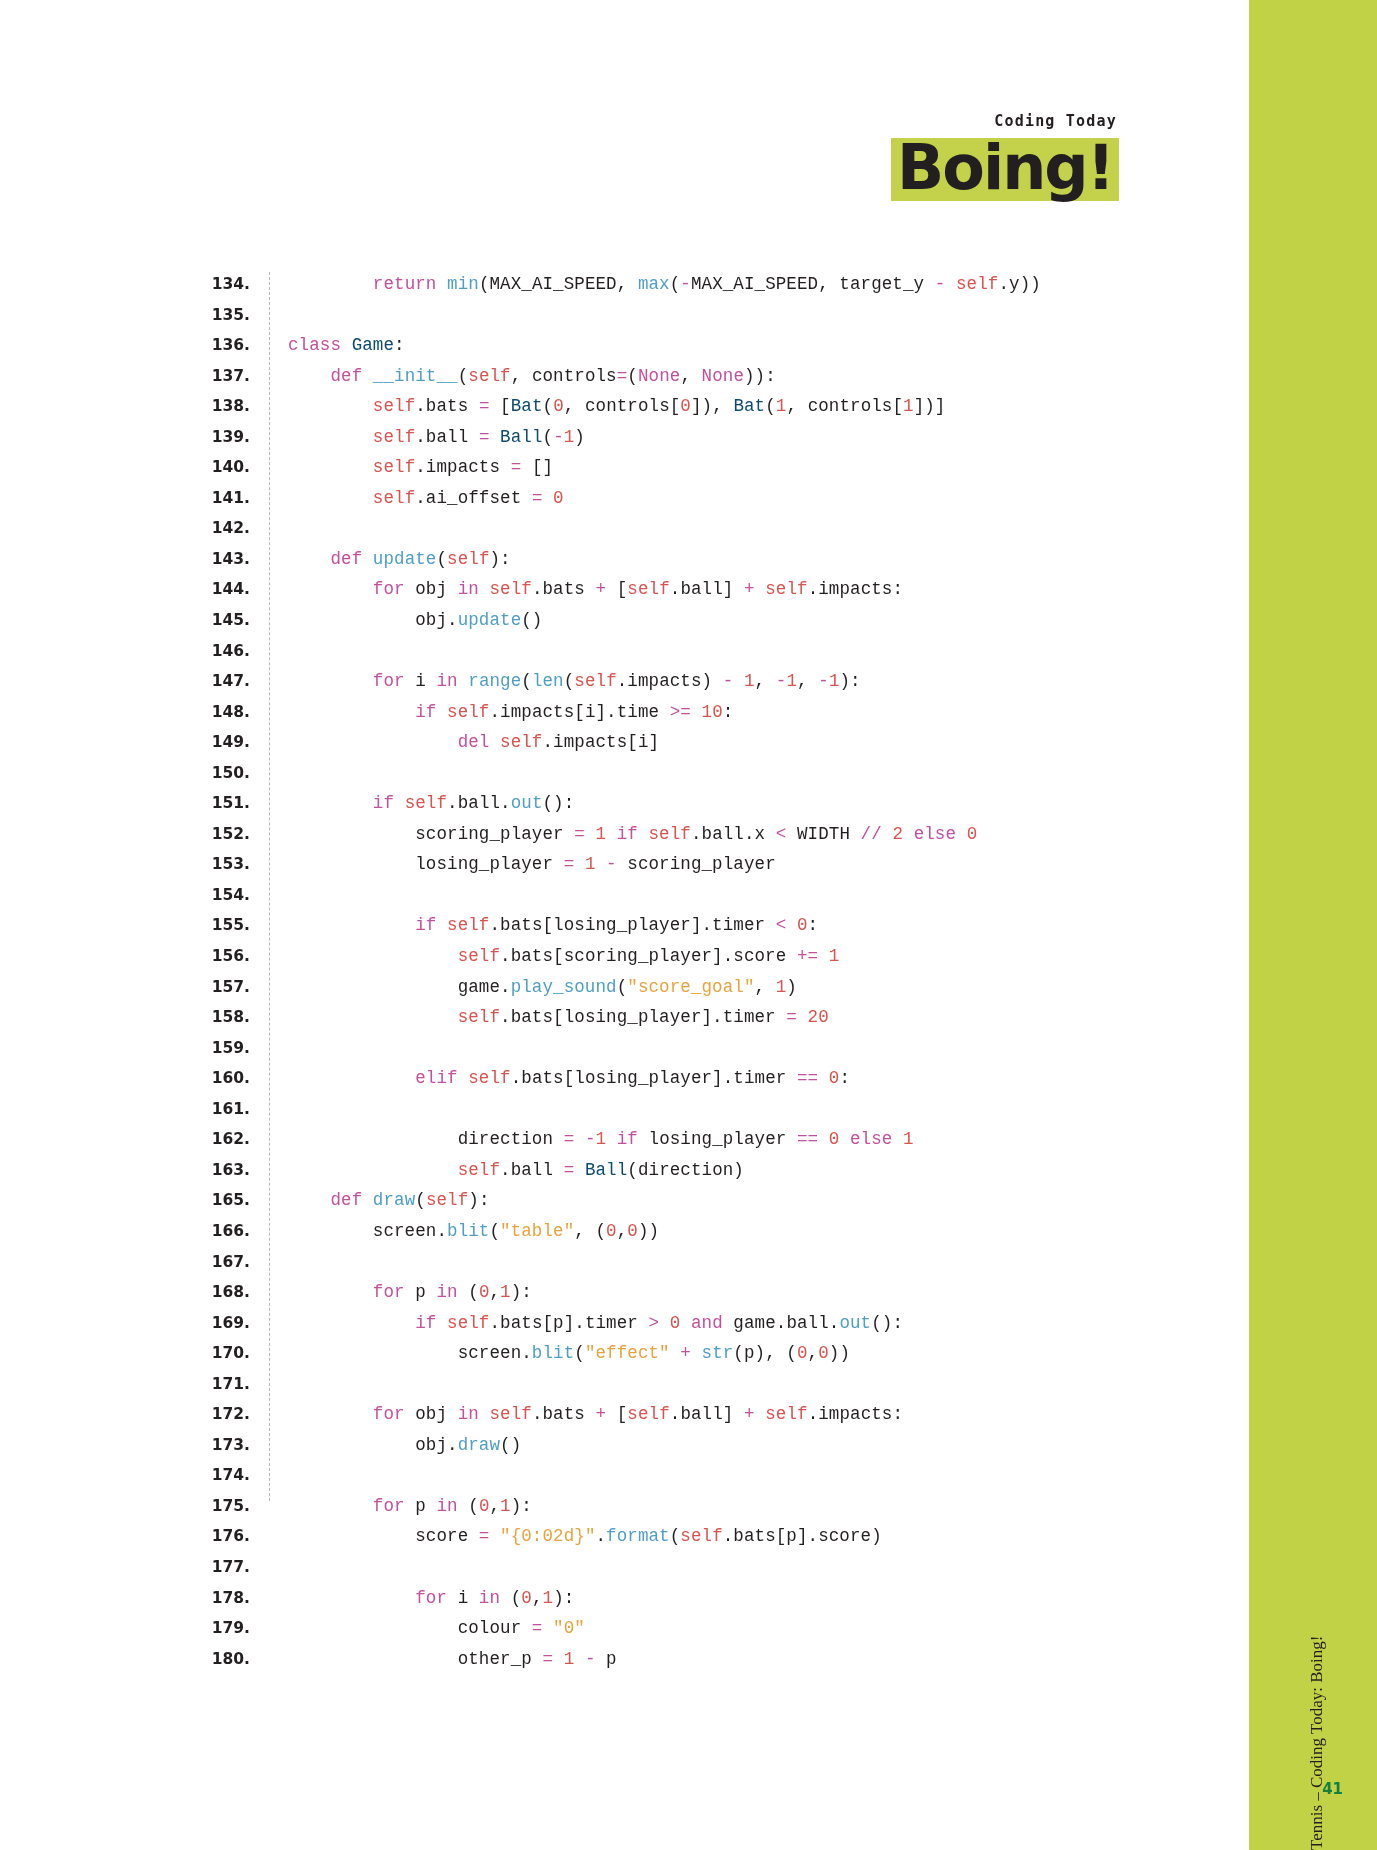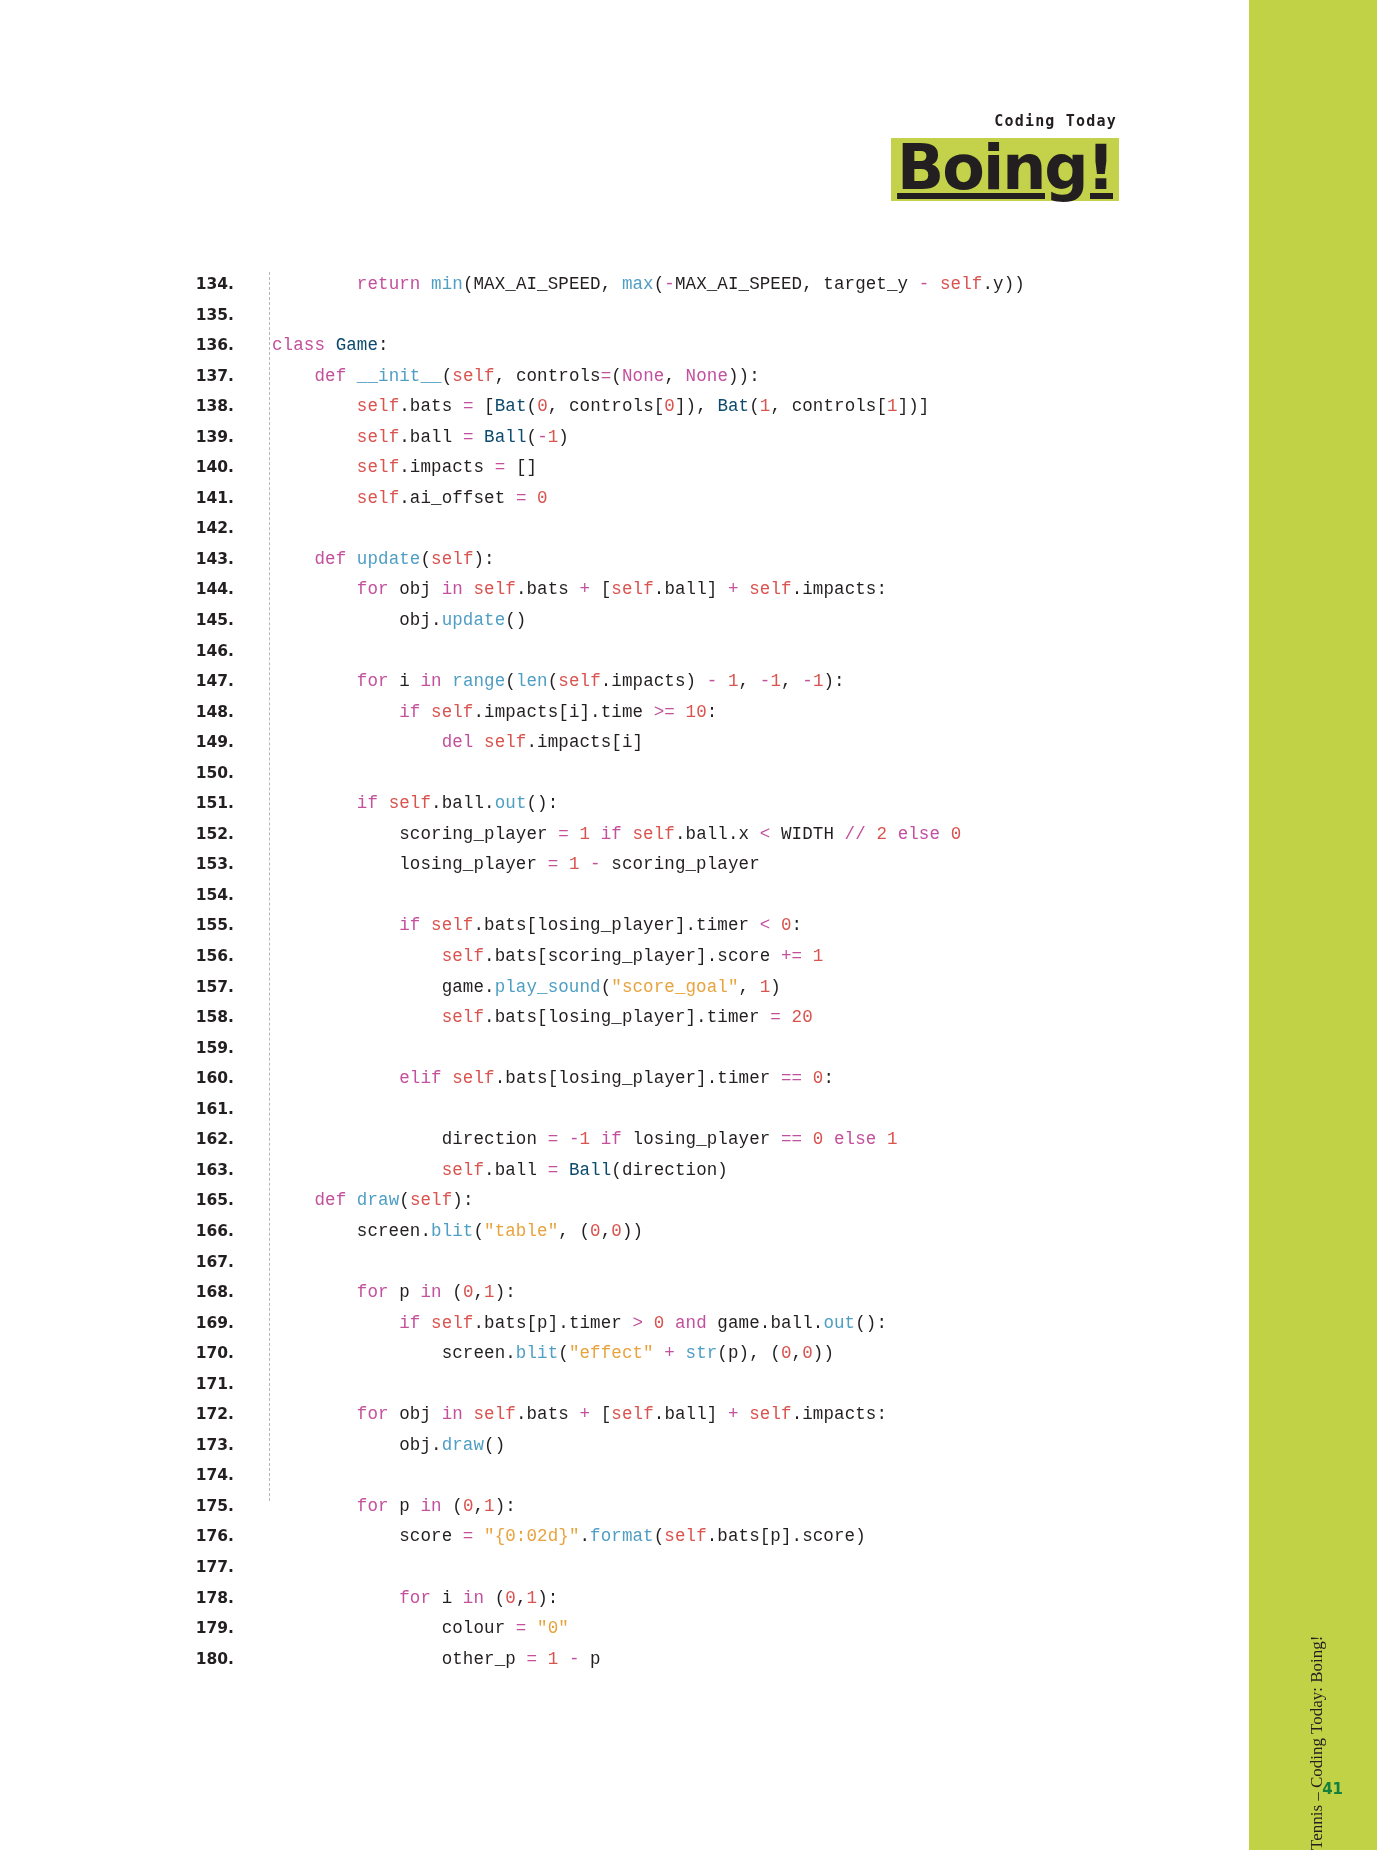"Boing!" .header .logo span { text-decoration: underline -> none }
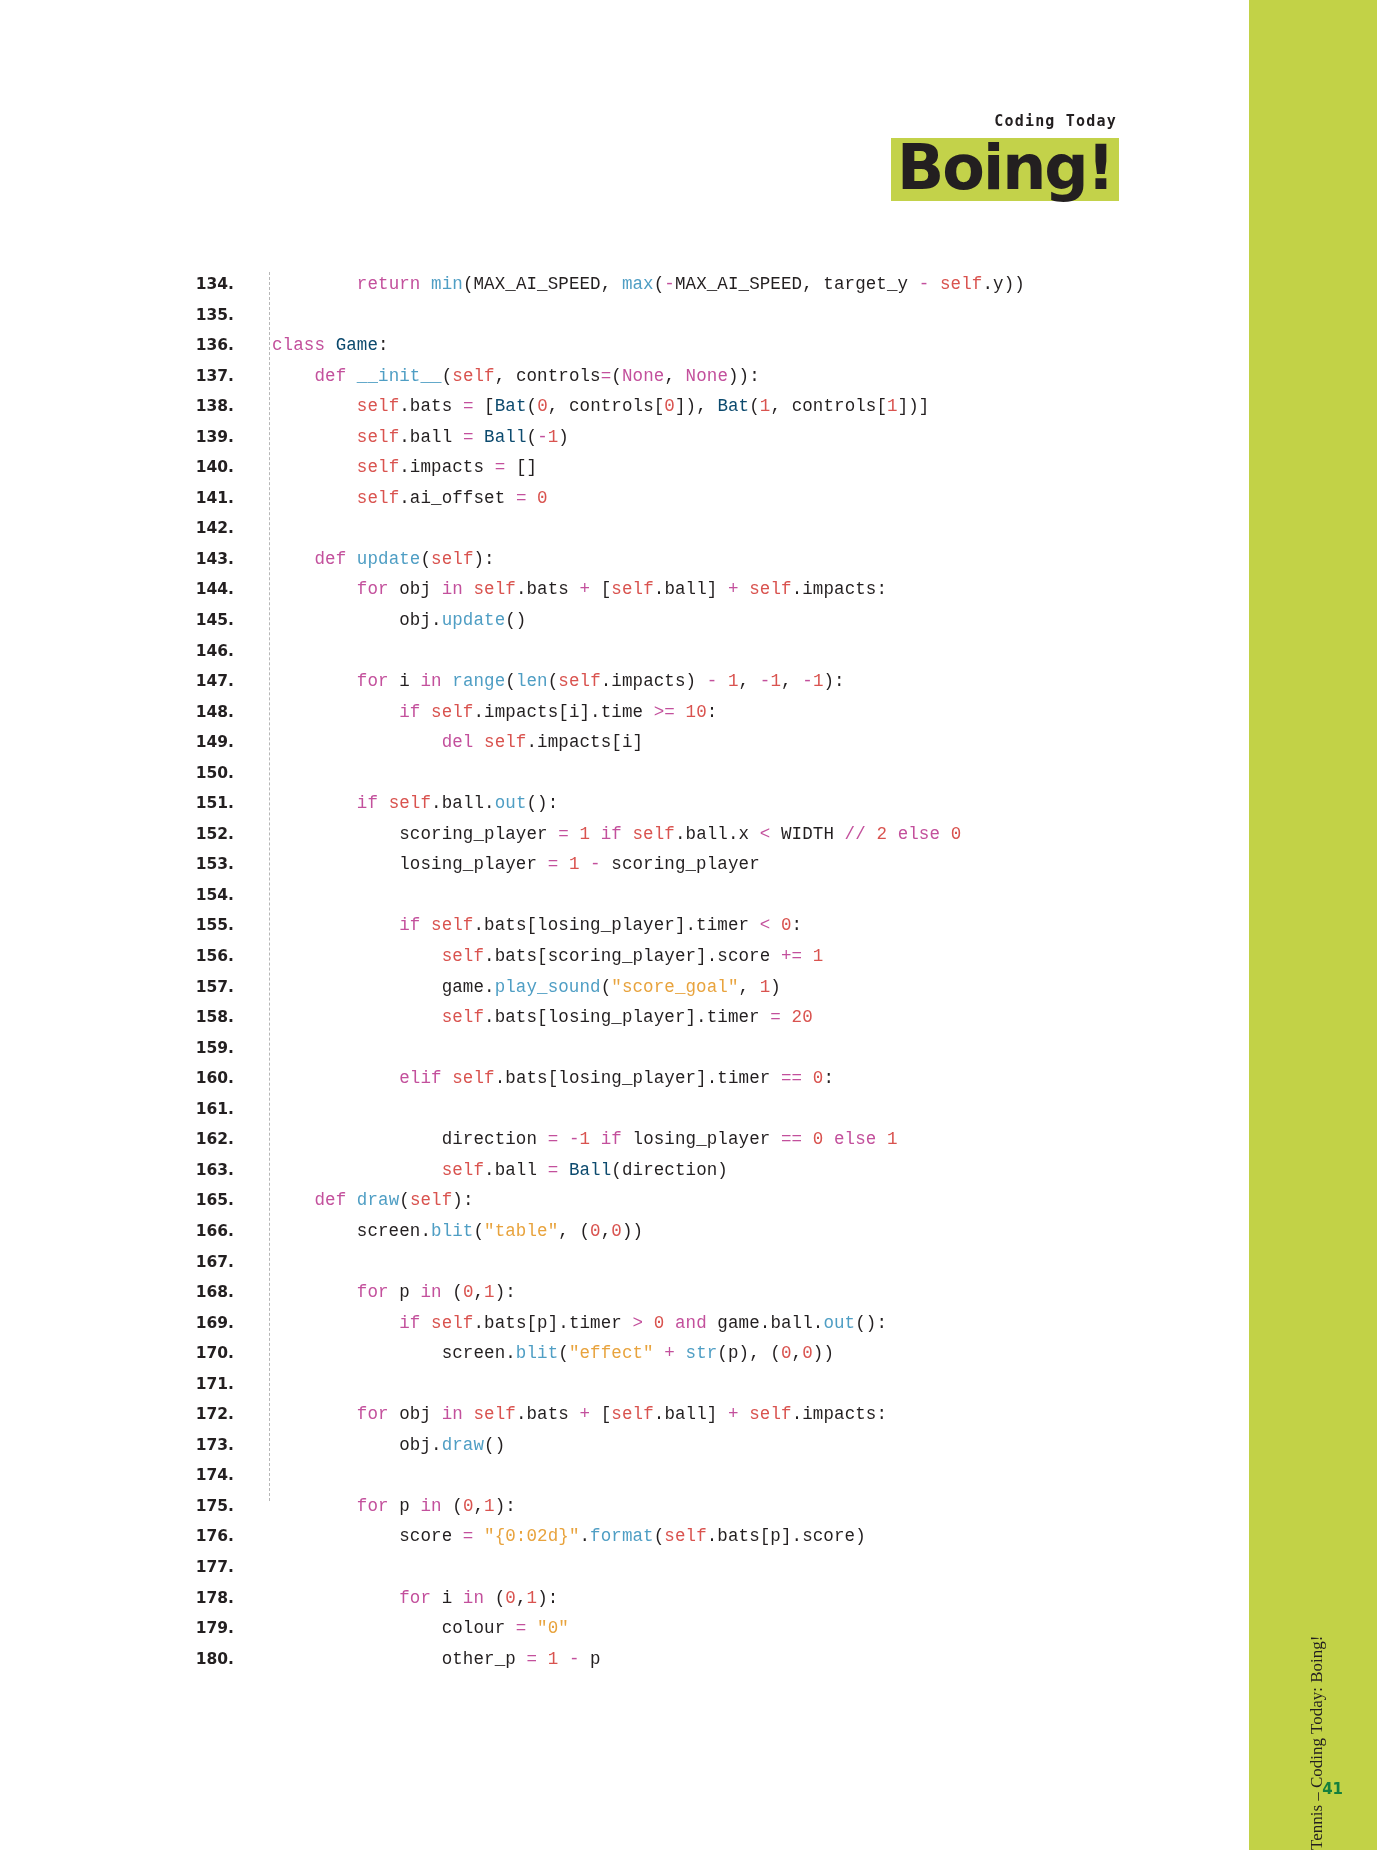"134." .code-area { left: 180px -> 196px }
